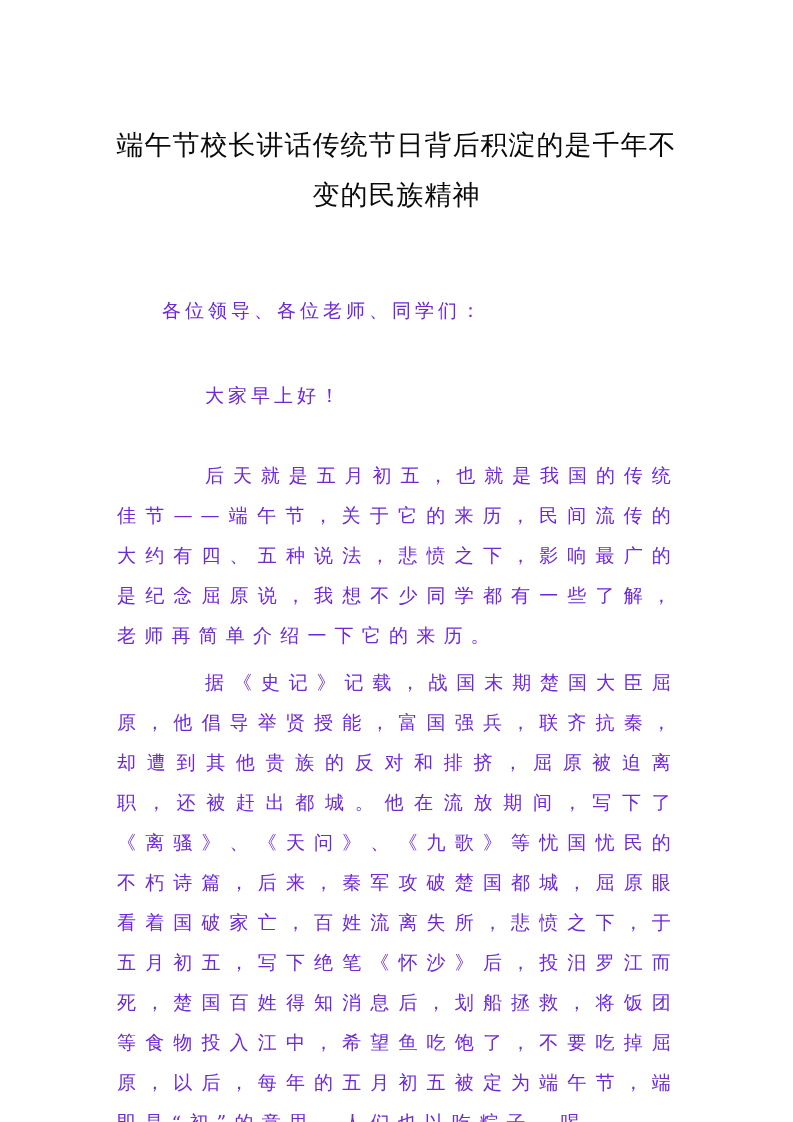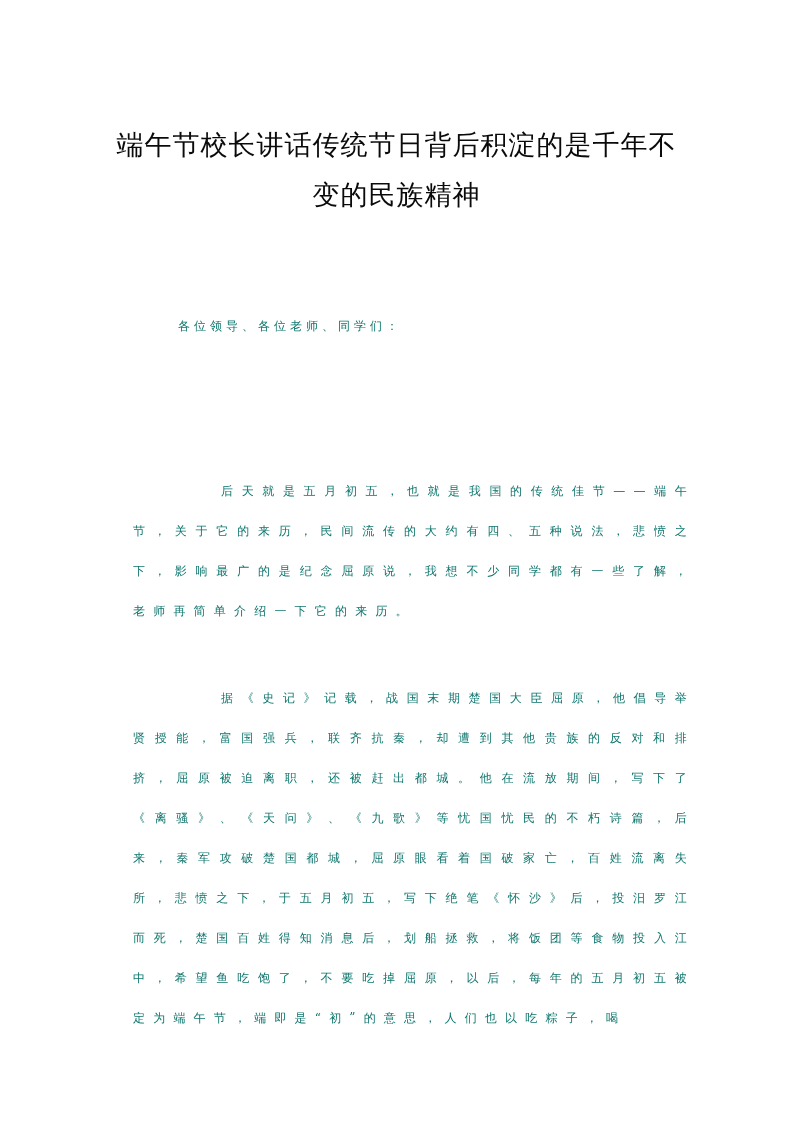"各位领导、各位老师、同学们：" .body-text { color: #0f766e -> #6d28d9; font-size: 12px -> 19px; margin: 16px -> 0 }
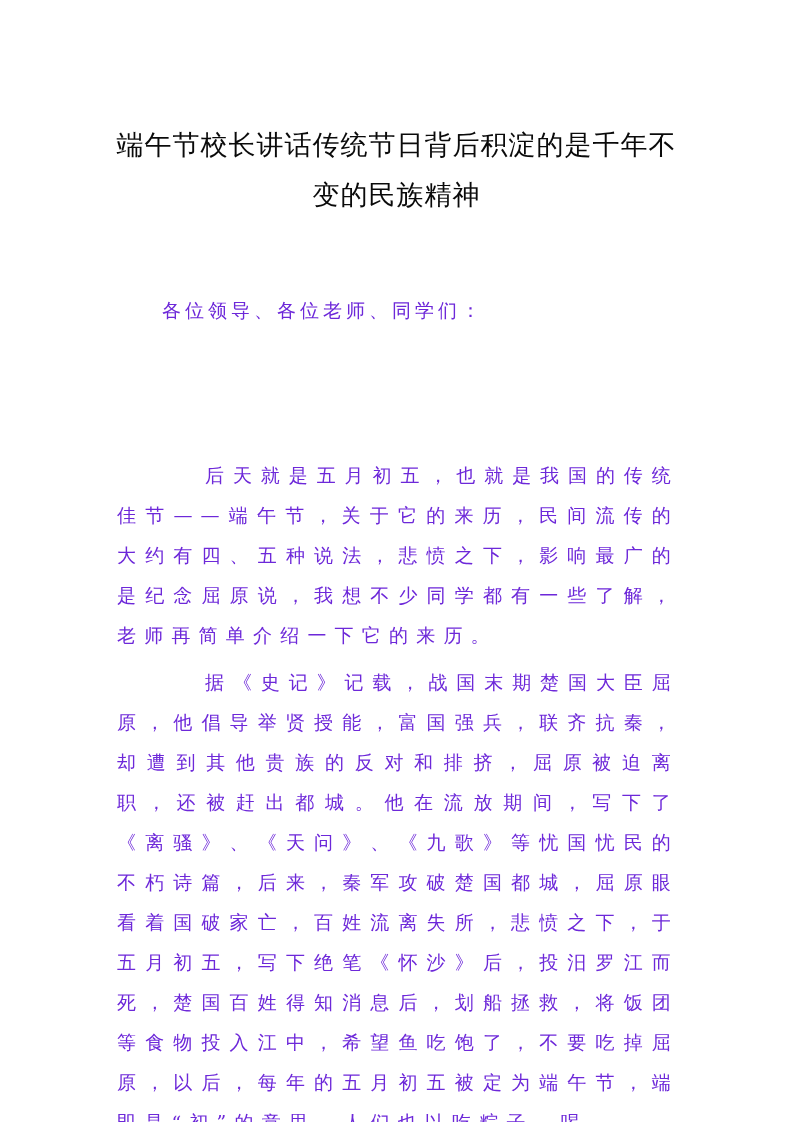"大家早上好！" p.body-text { html: none -> <p>大家早上好！</p> }
